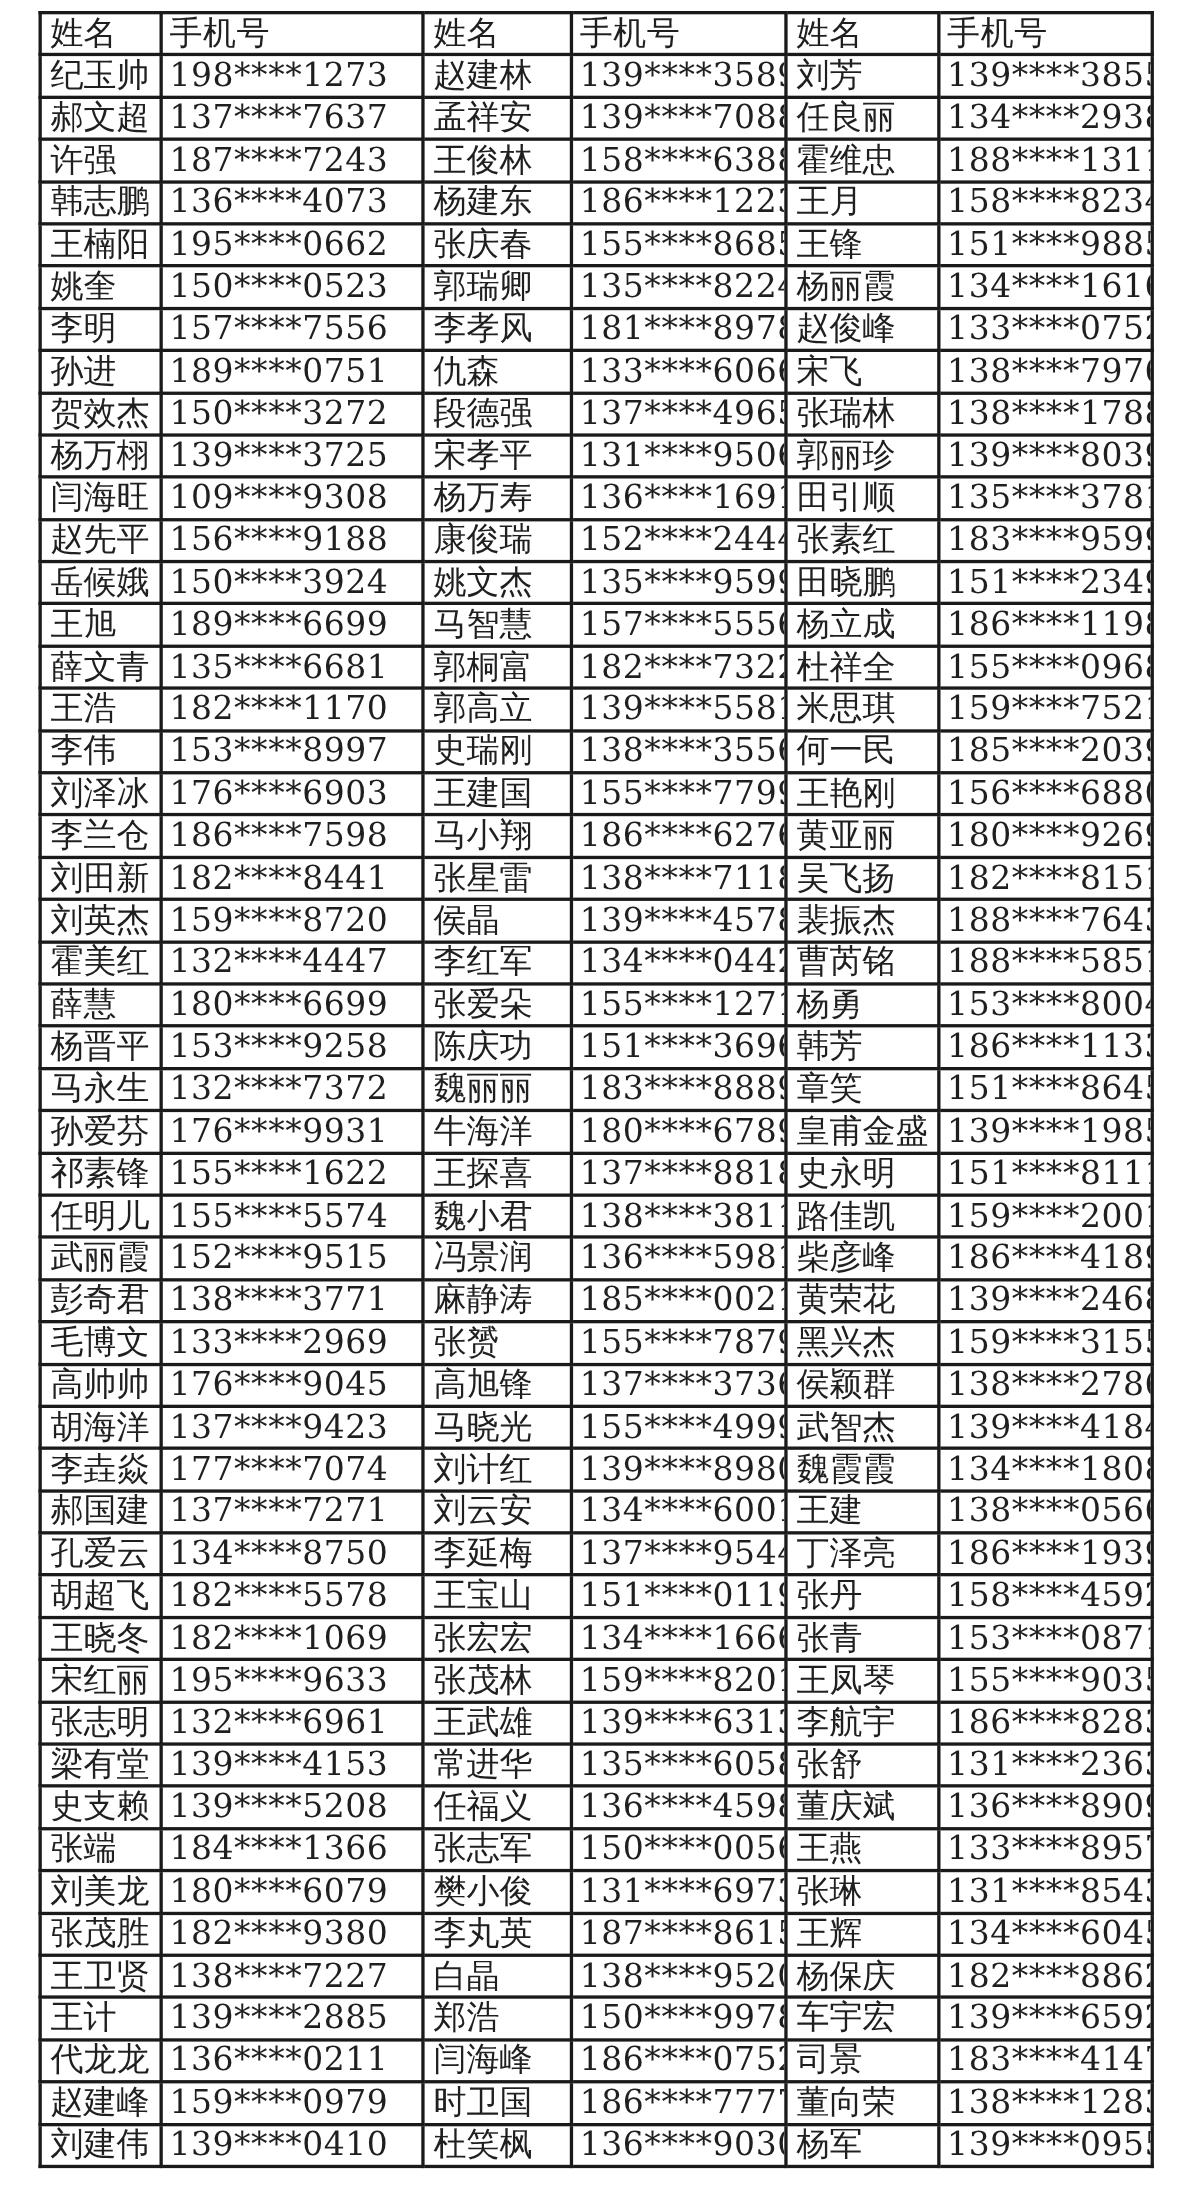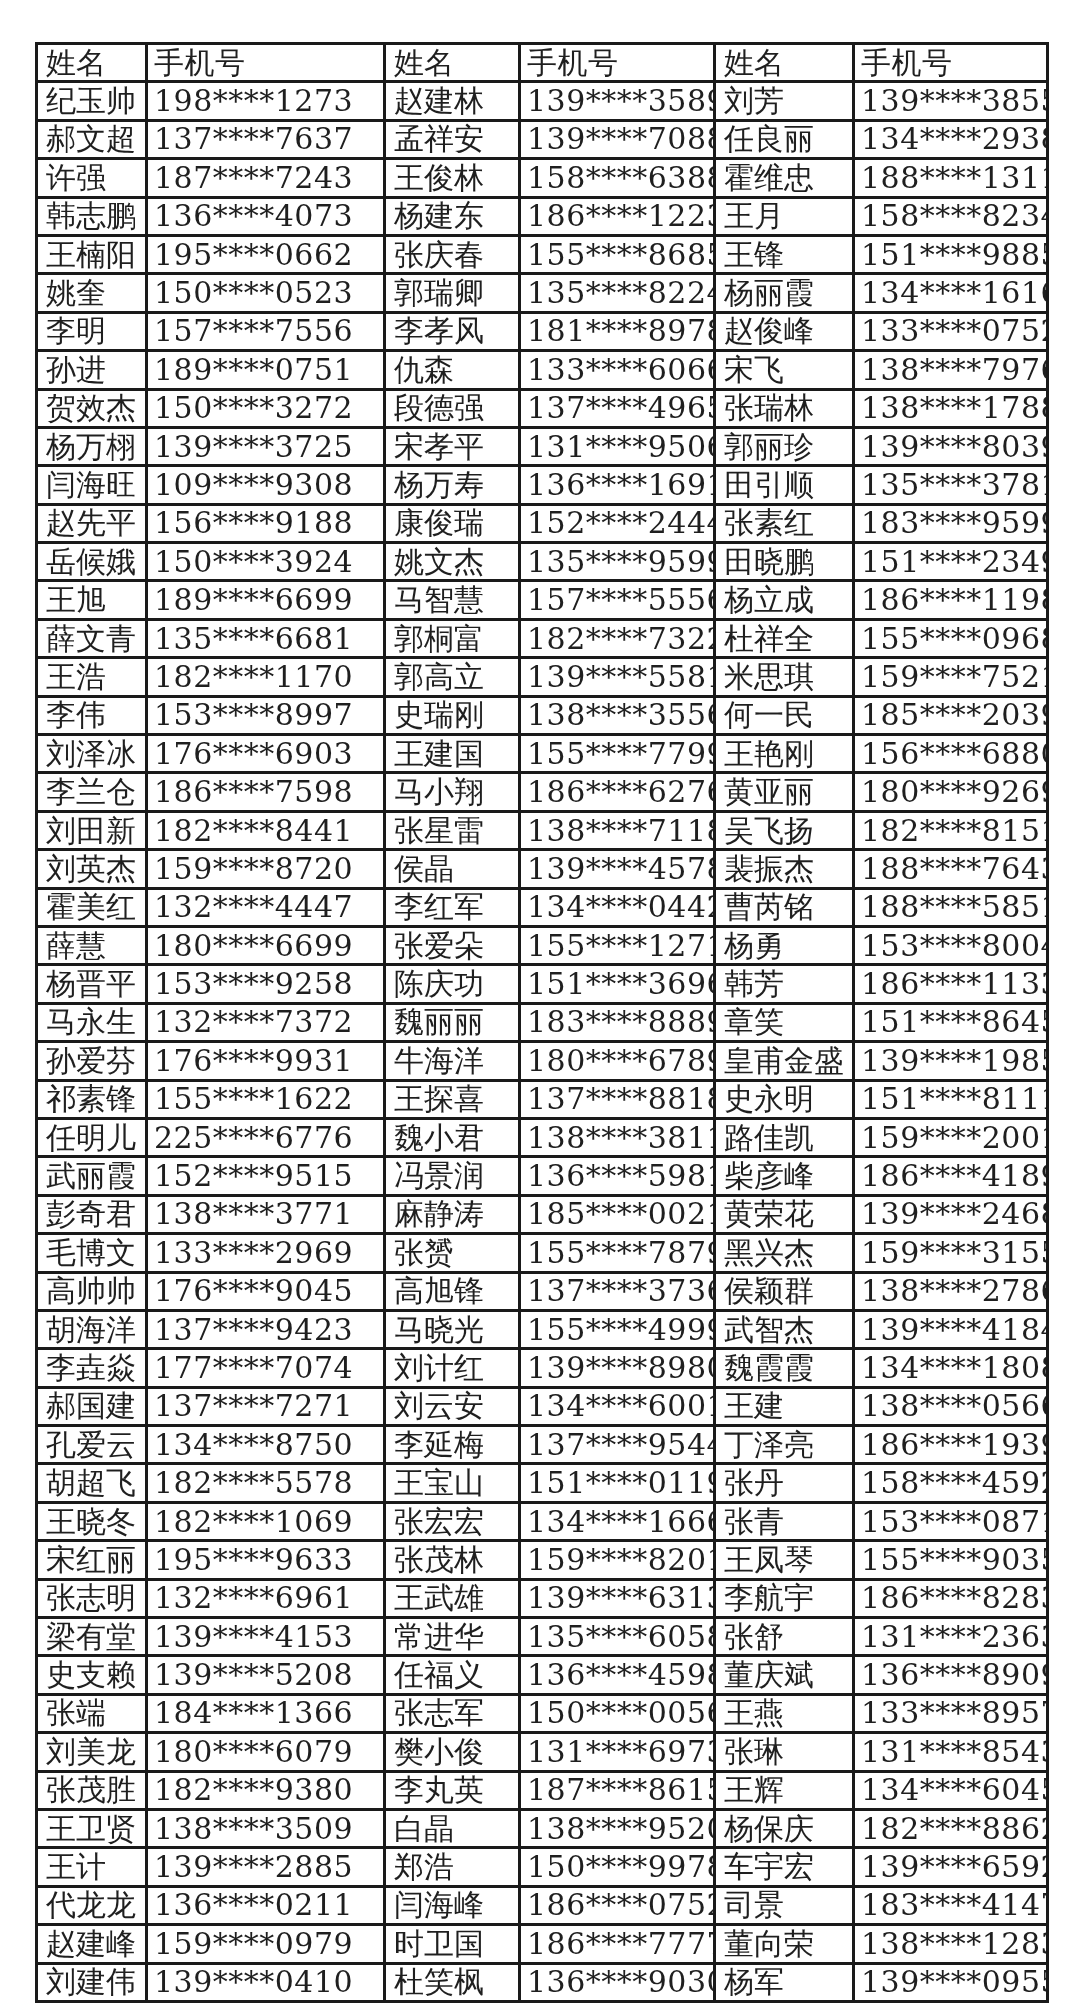"姓名" table.contacts { margin-top: 32px -> none }
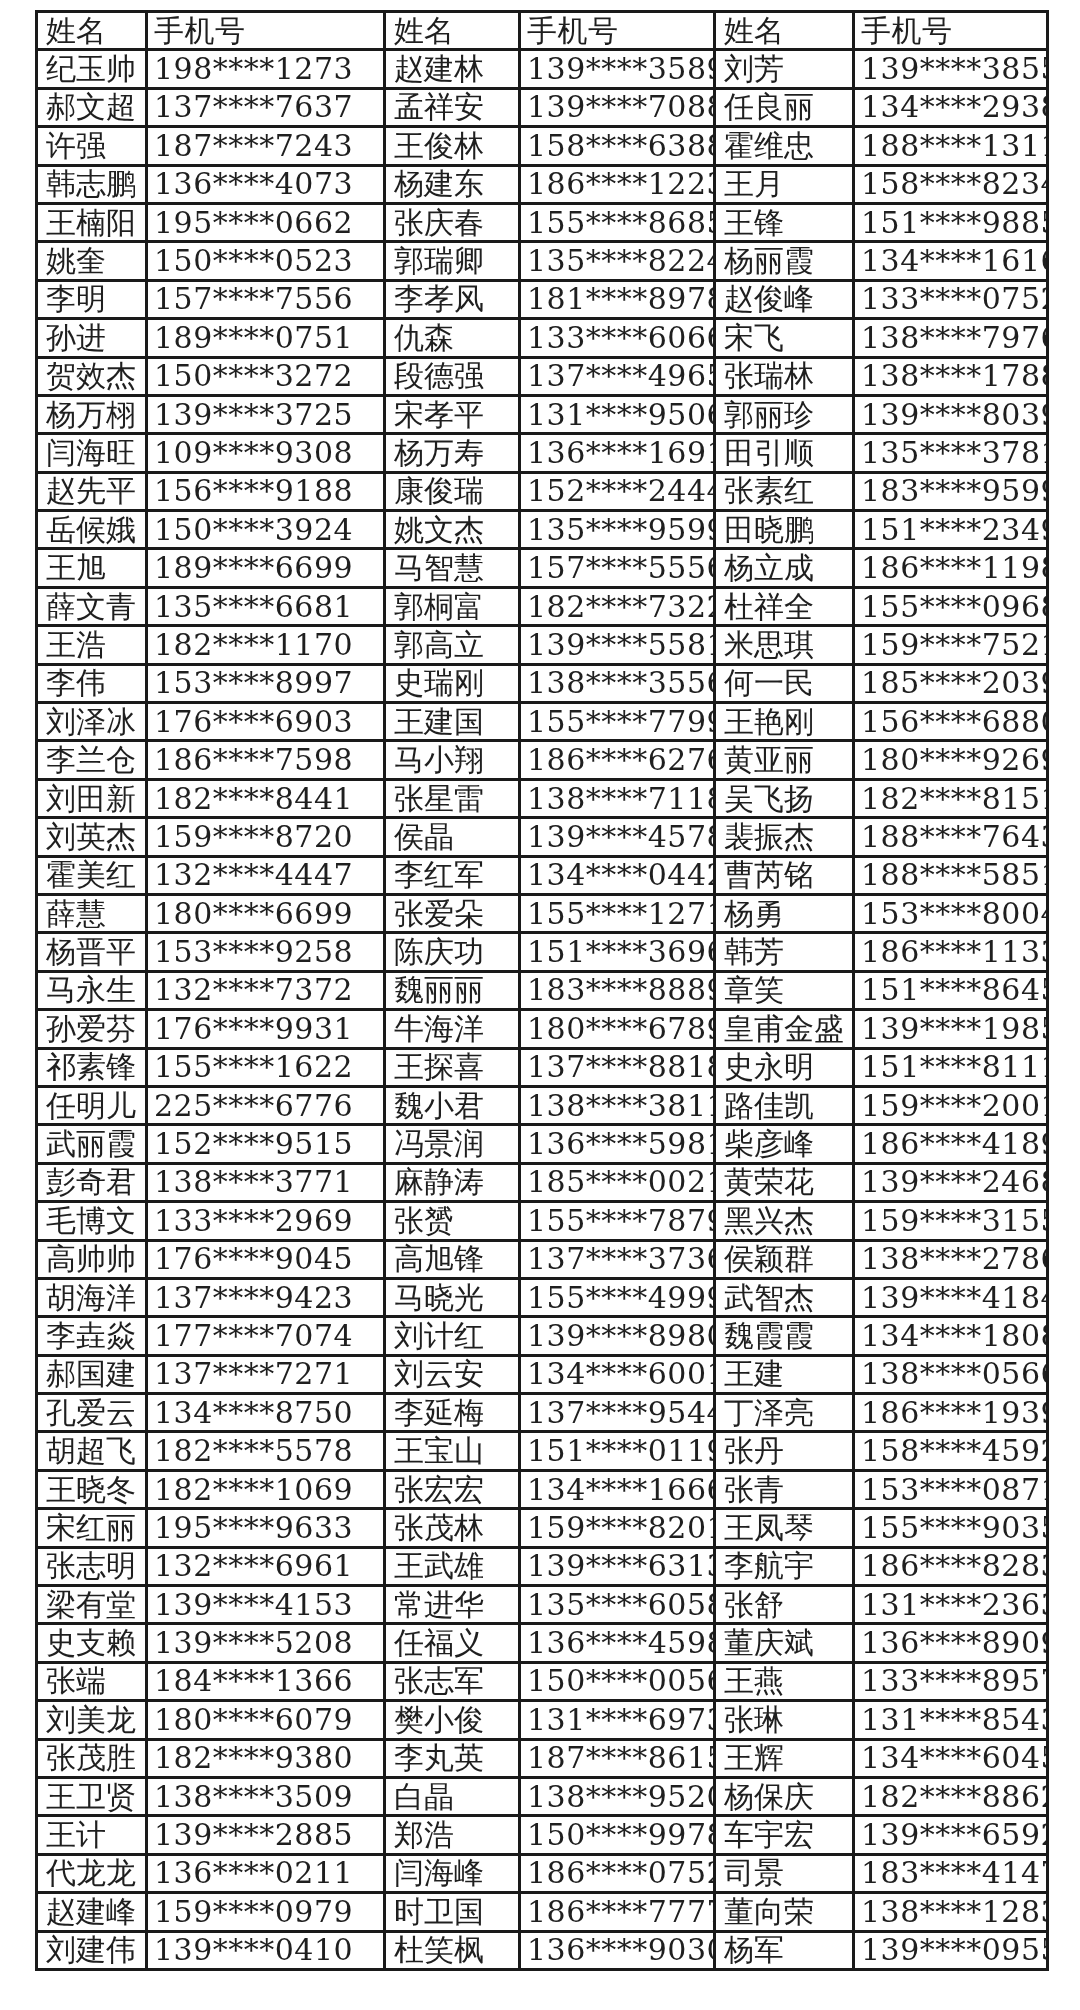"225****6776" td.phone { text: 225****6776 -> 155****5574 }
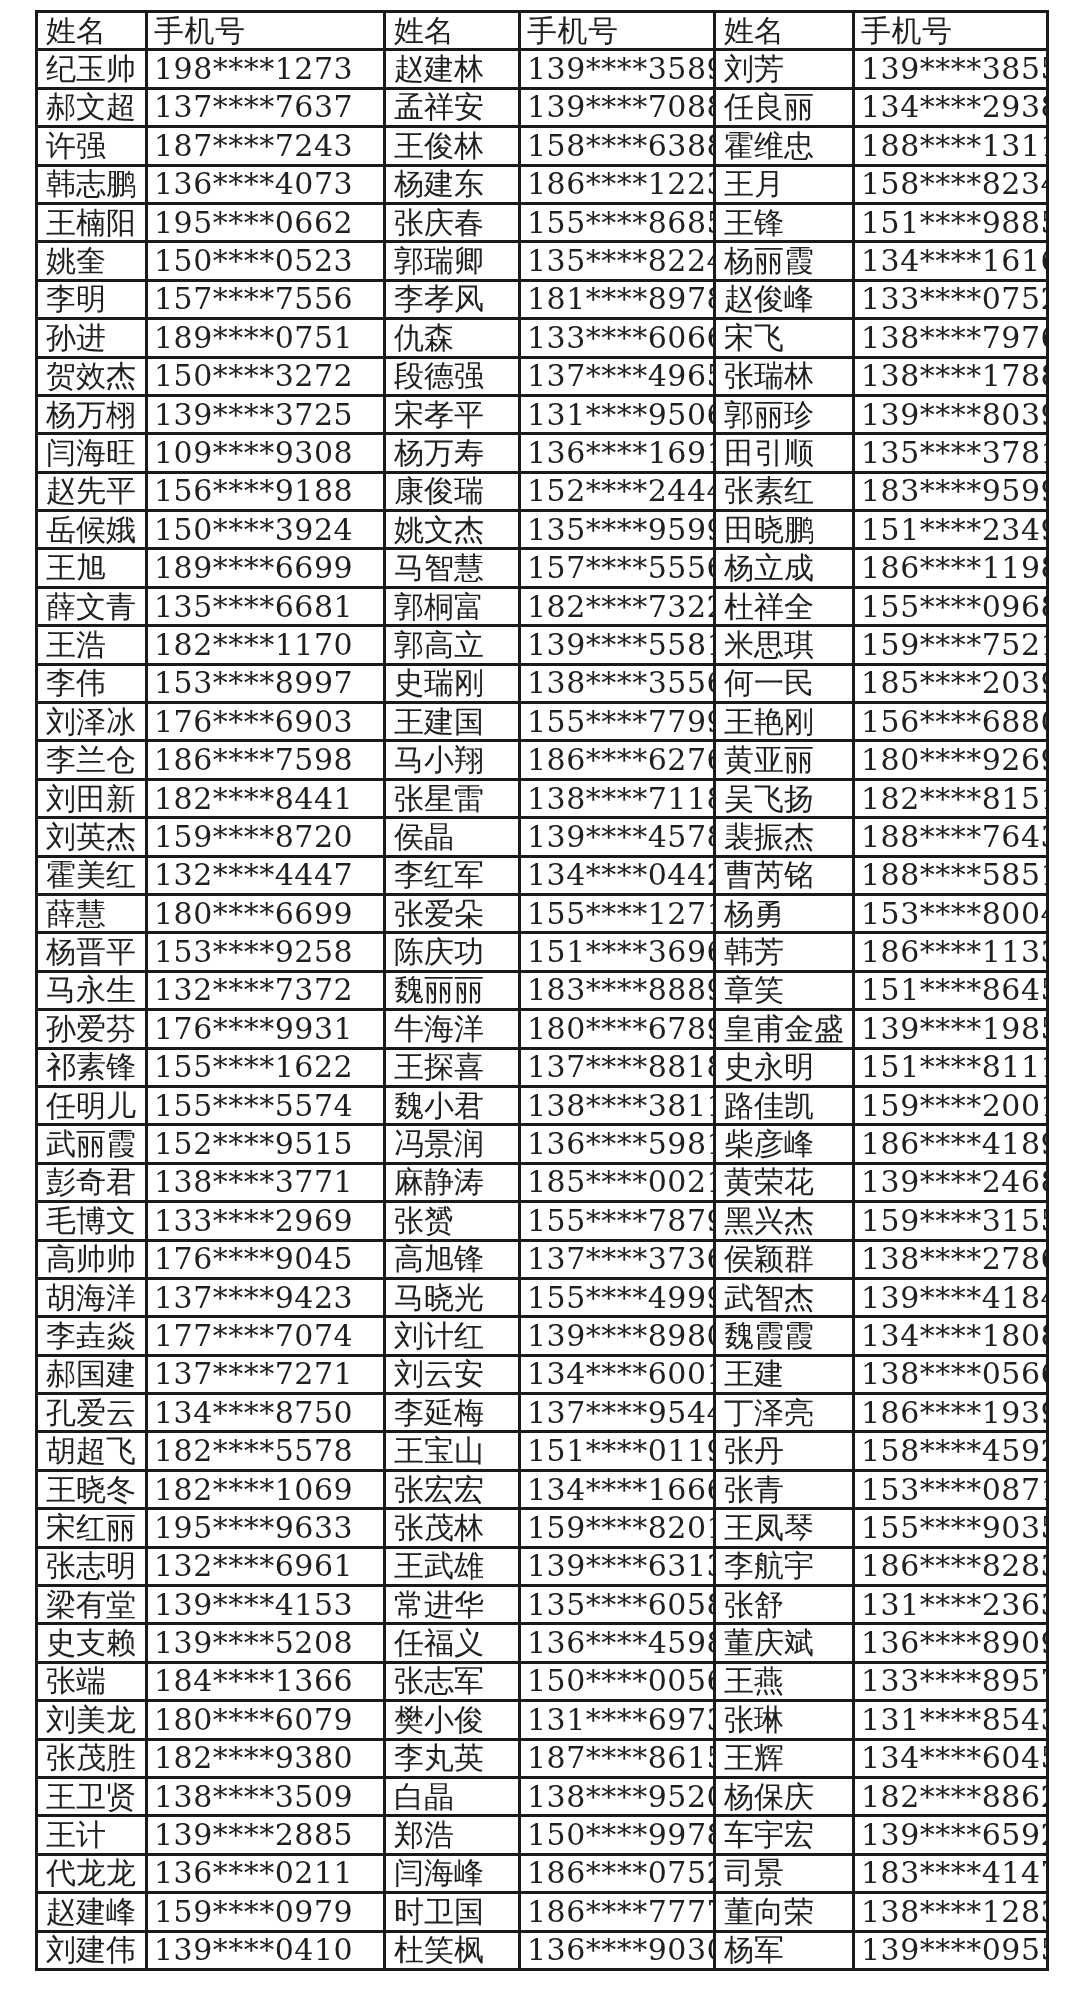"138****3509" td.phone { text: 3509 -> 7227 }
